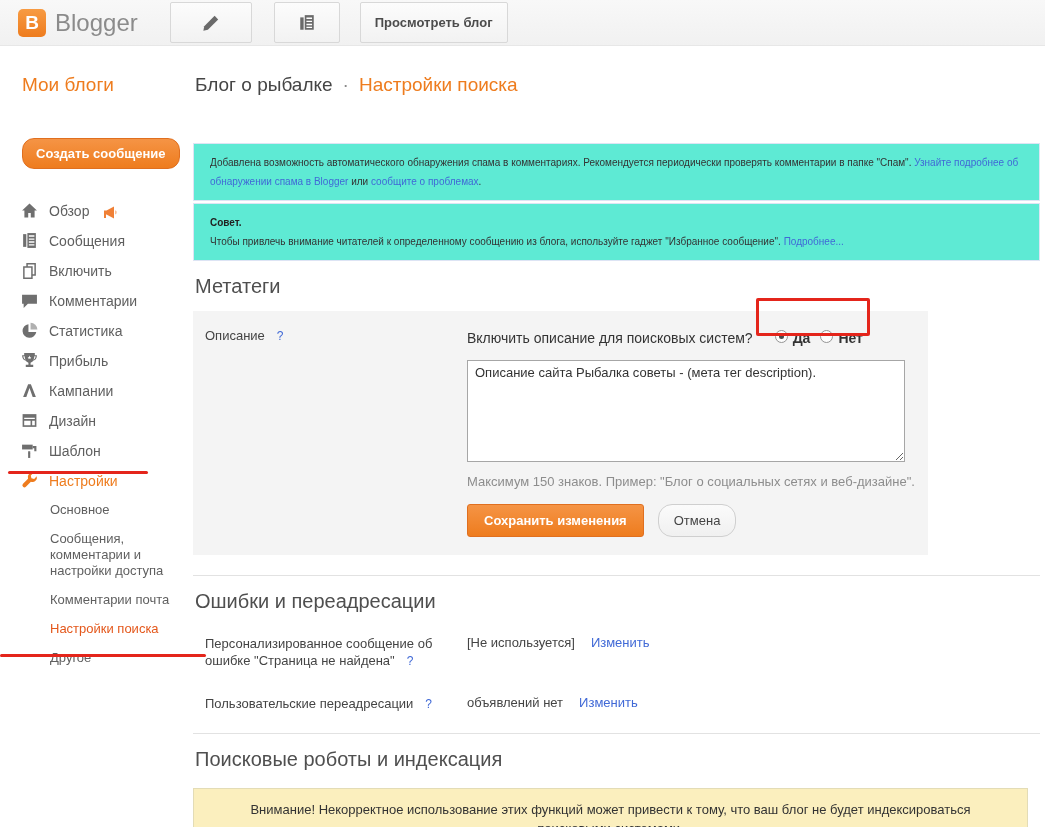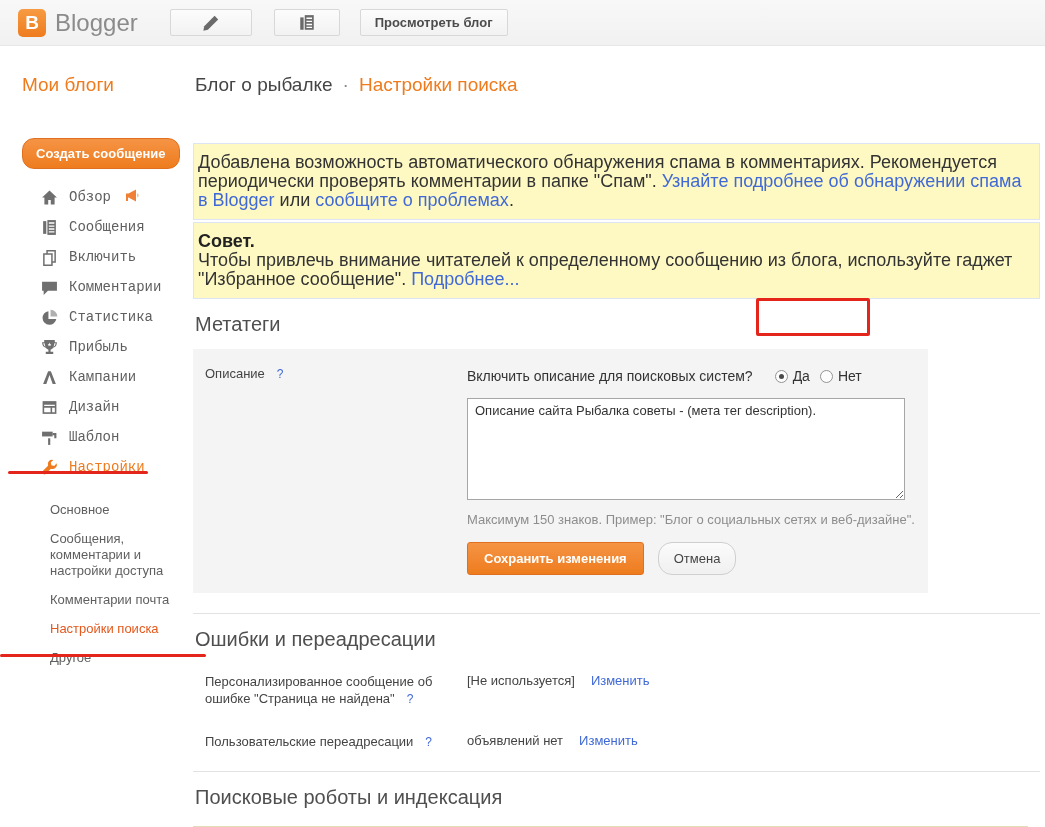"Просмотреть блог" .tb-btn { height: 27px -> 41px }
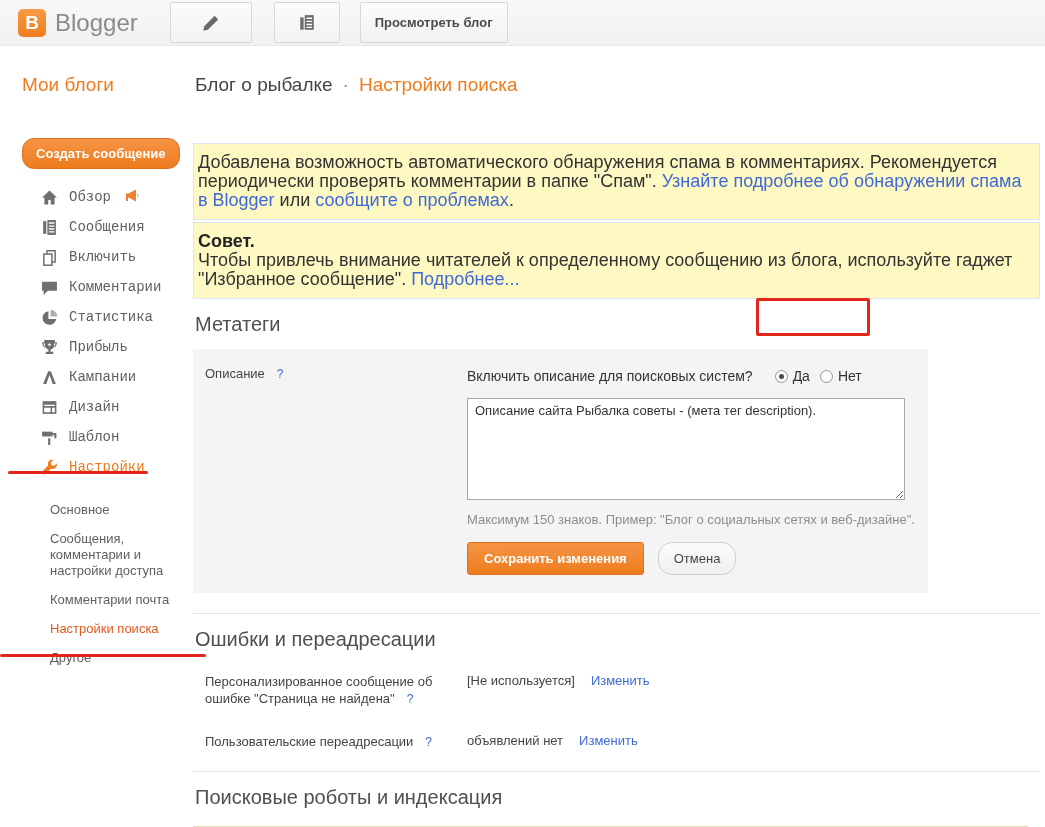"Добавлена возможность автоматического" .notice { background: #fef9c3 -> #5eead4; font-size: 18px -> 10px; padding: 9px 4px -> 9px 16px }
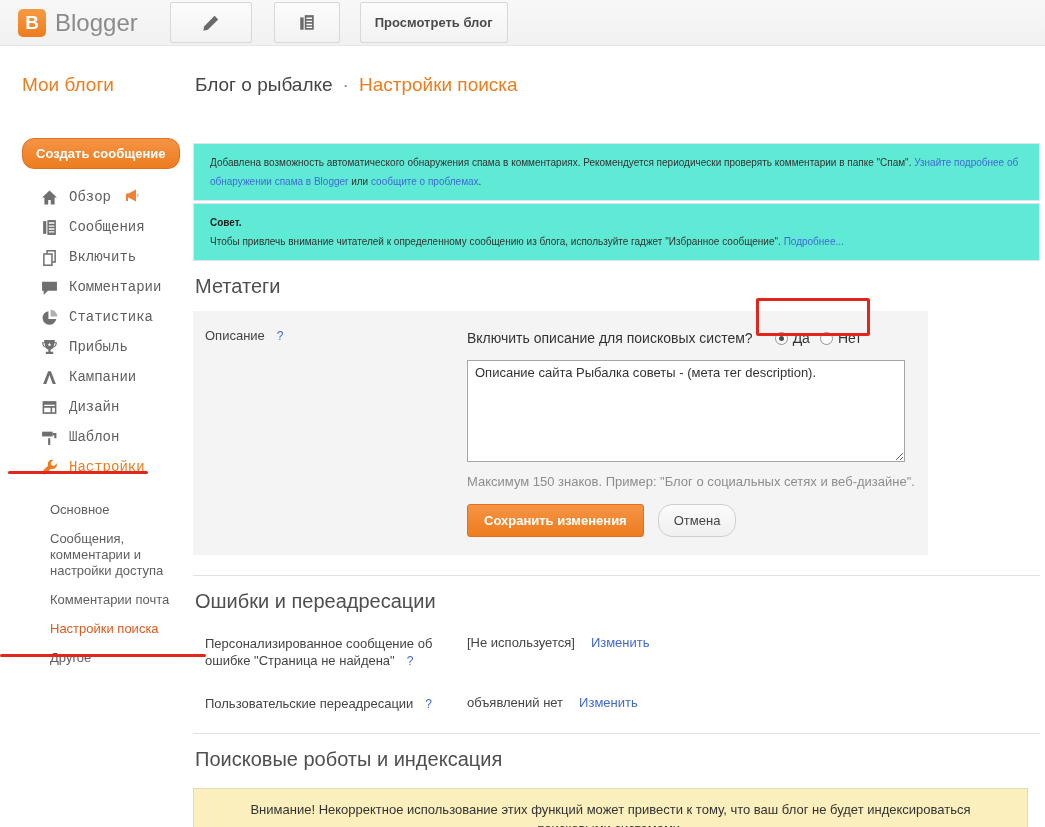"Обзор" .nav-item { align-items: flex-start -> flex-end; font-family: Liberation Mono, monospace -> none; padding-left: 41px -> 21px }
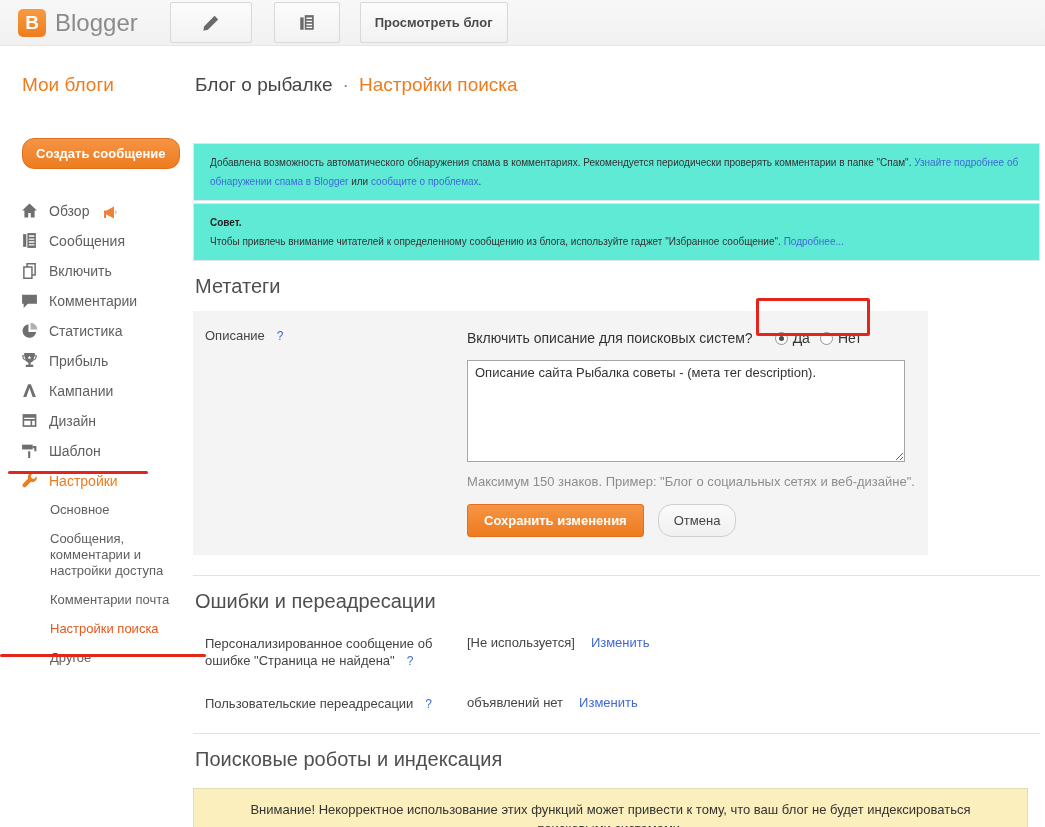"Да" .radios { align-items: center -> flex-start; font-weight: none -> bold }
